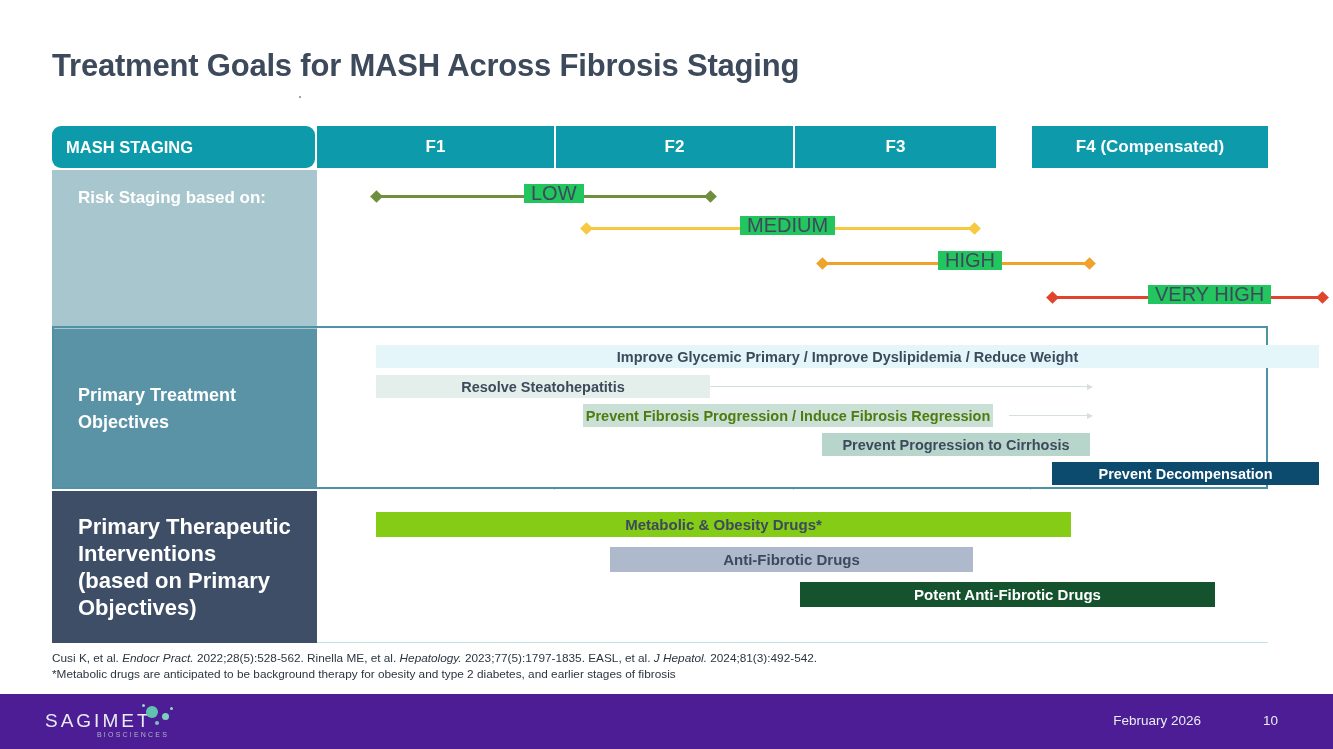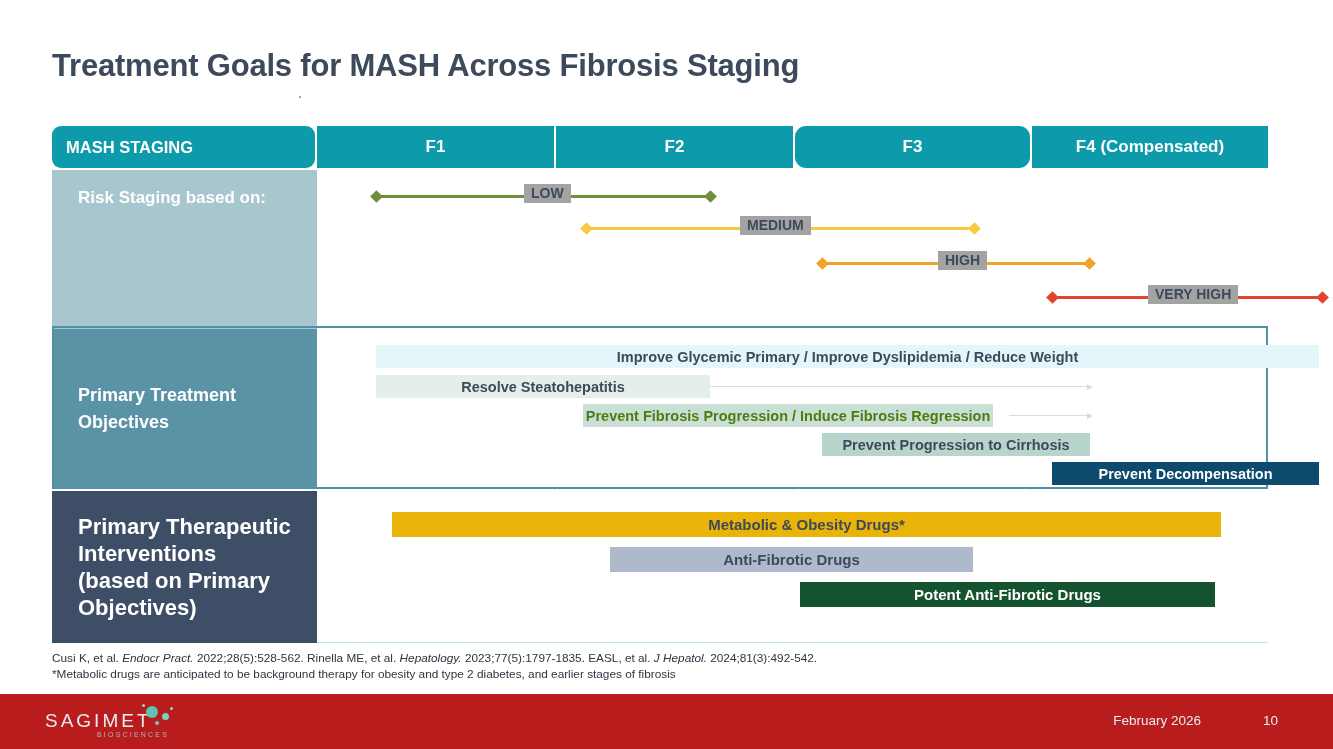"F3" div.hdr-cell { border-radius: 11px -> none; width: 235px -> 201px }
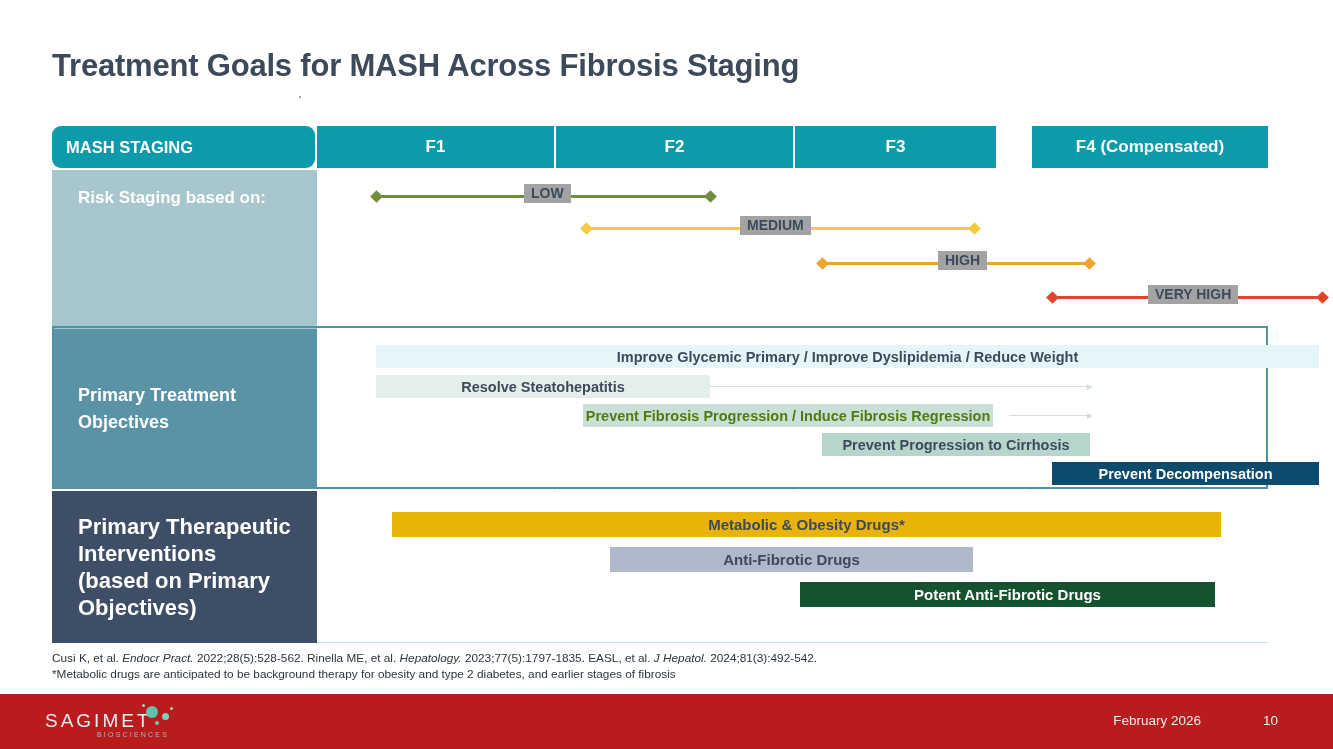"LOW" .riskline .rl-label { background: #a3a3a3 -> #22c55e; font-size: 14px -> 20px; font-weight: bold -> normal }
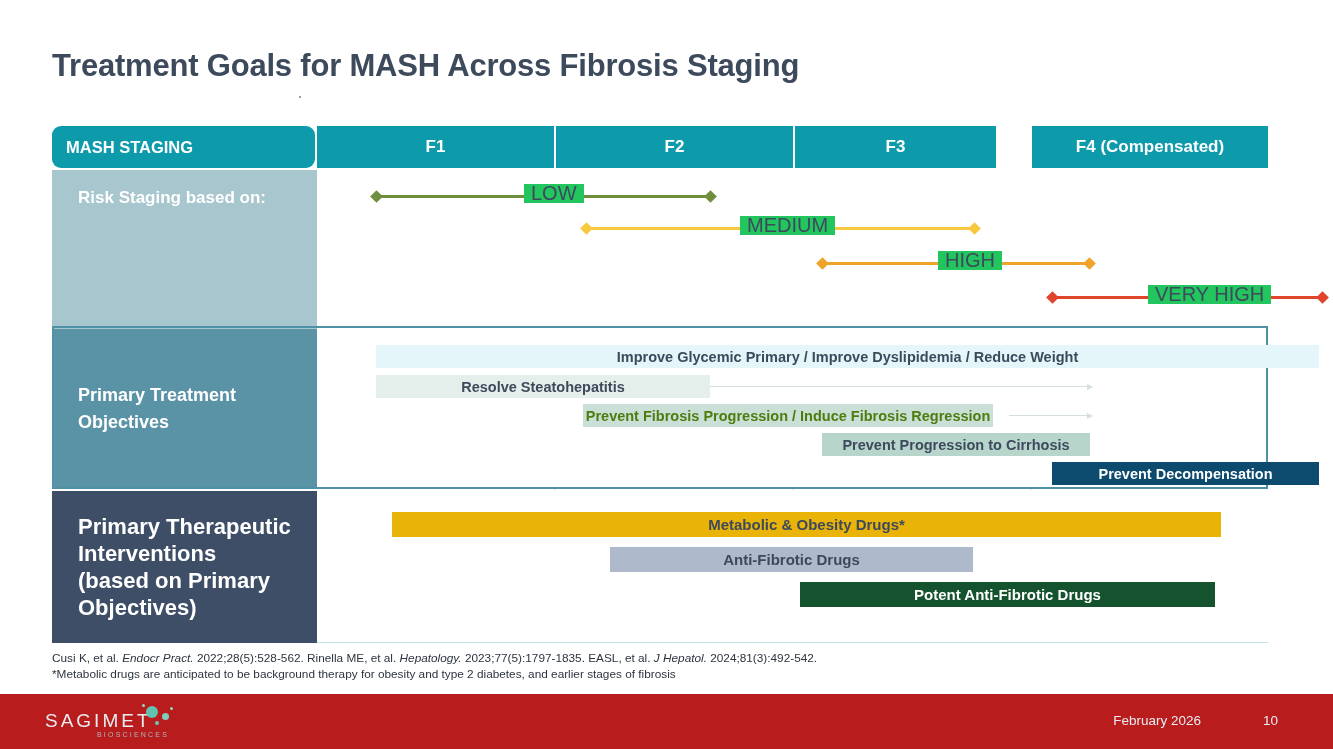"Metabolic & Obesity Drugs*" div.bar { background: #eab308 -> #84cc16; left: 340px -> 324px; width: 829px -> 695px }
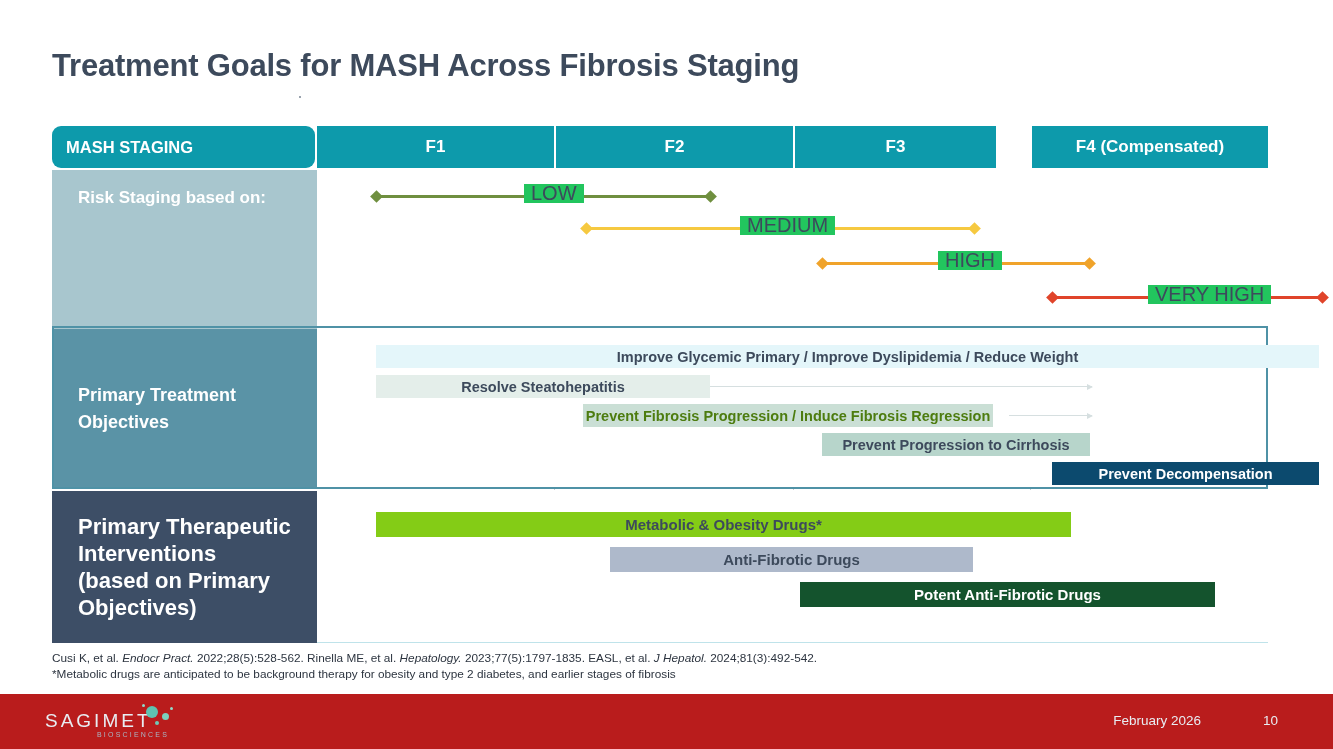"SAGIMET" .footer { background: #b91c1c -> #4c1d95 }
